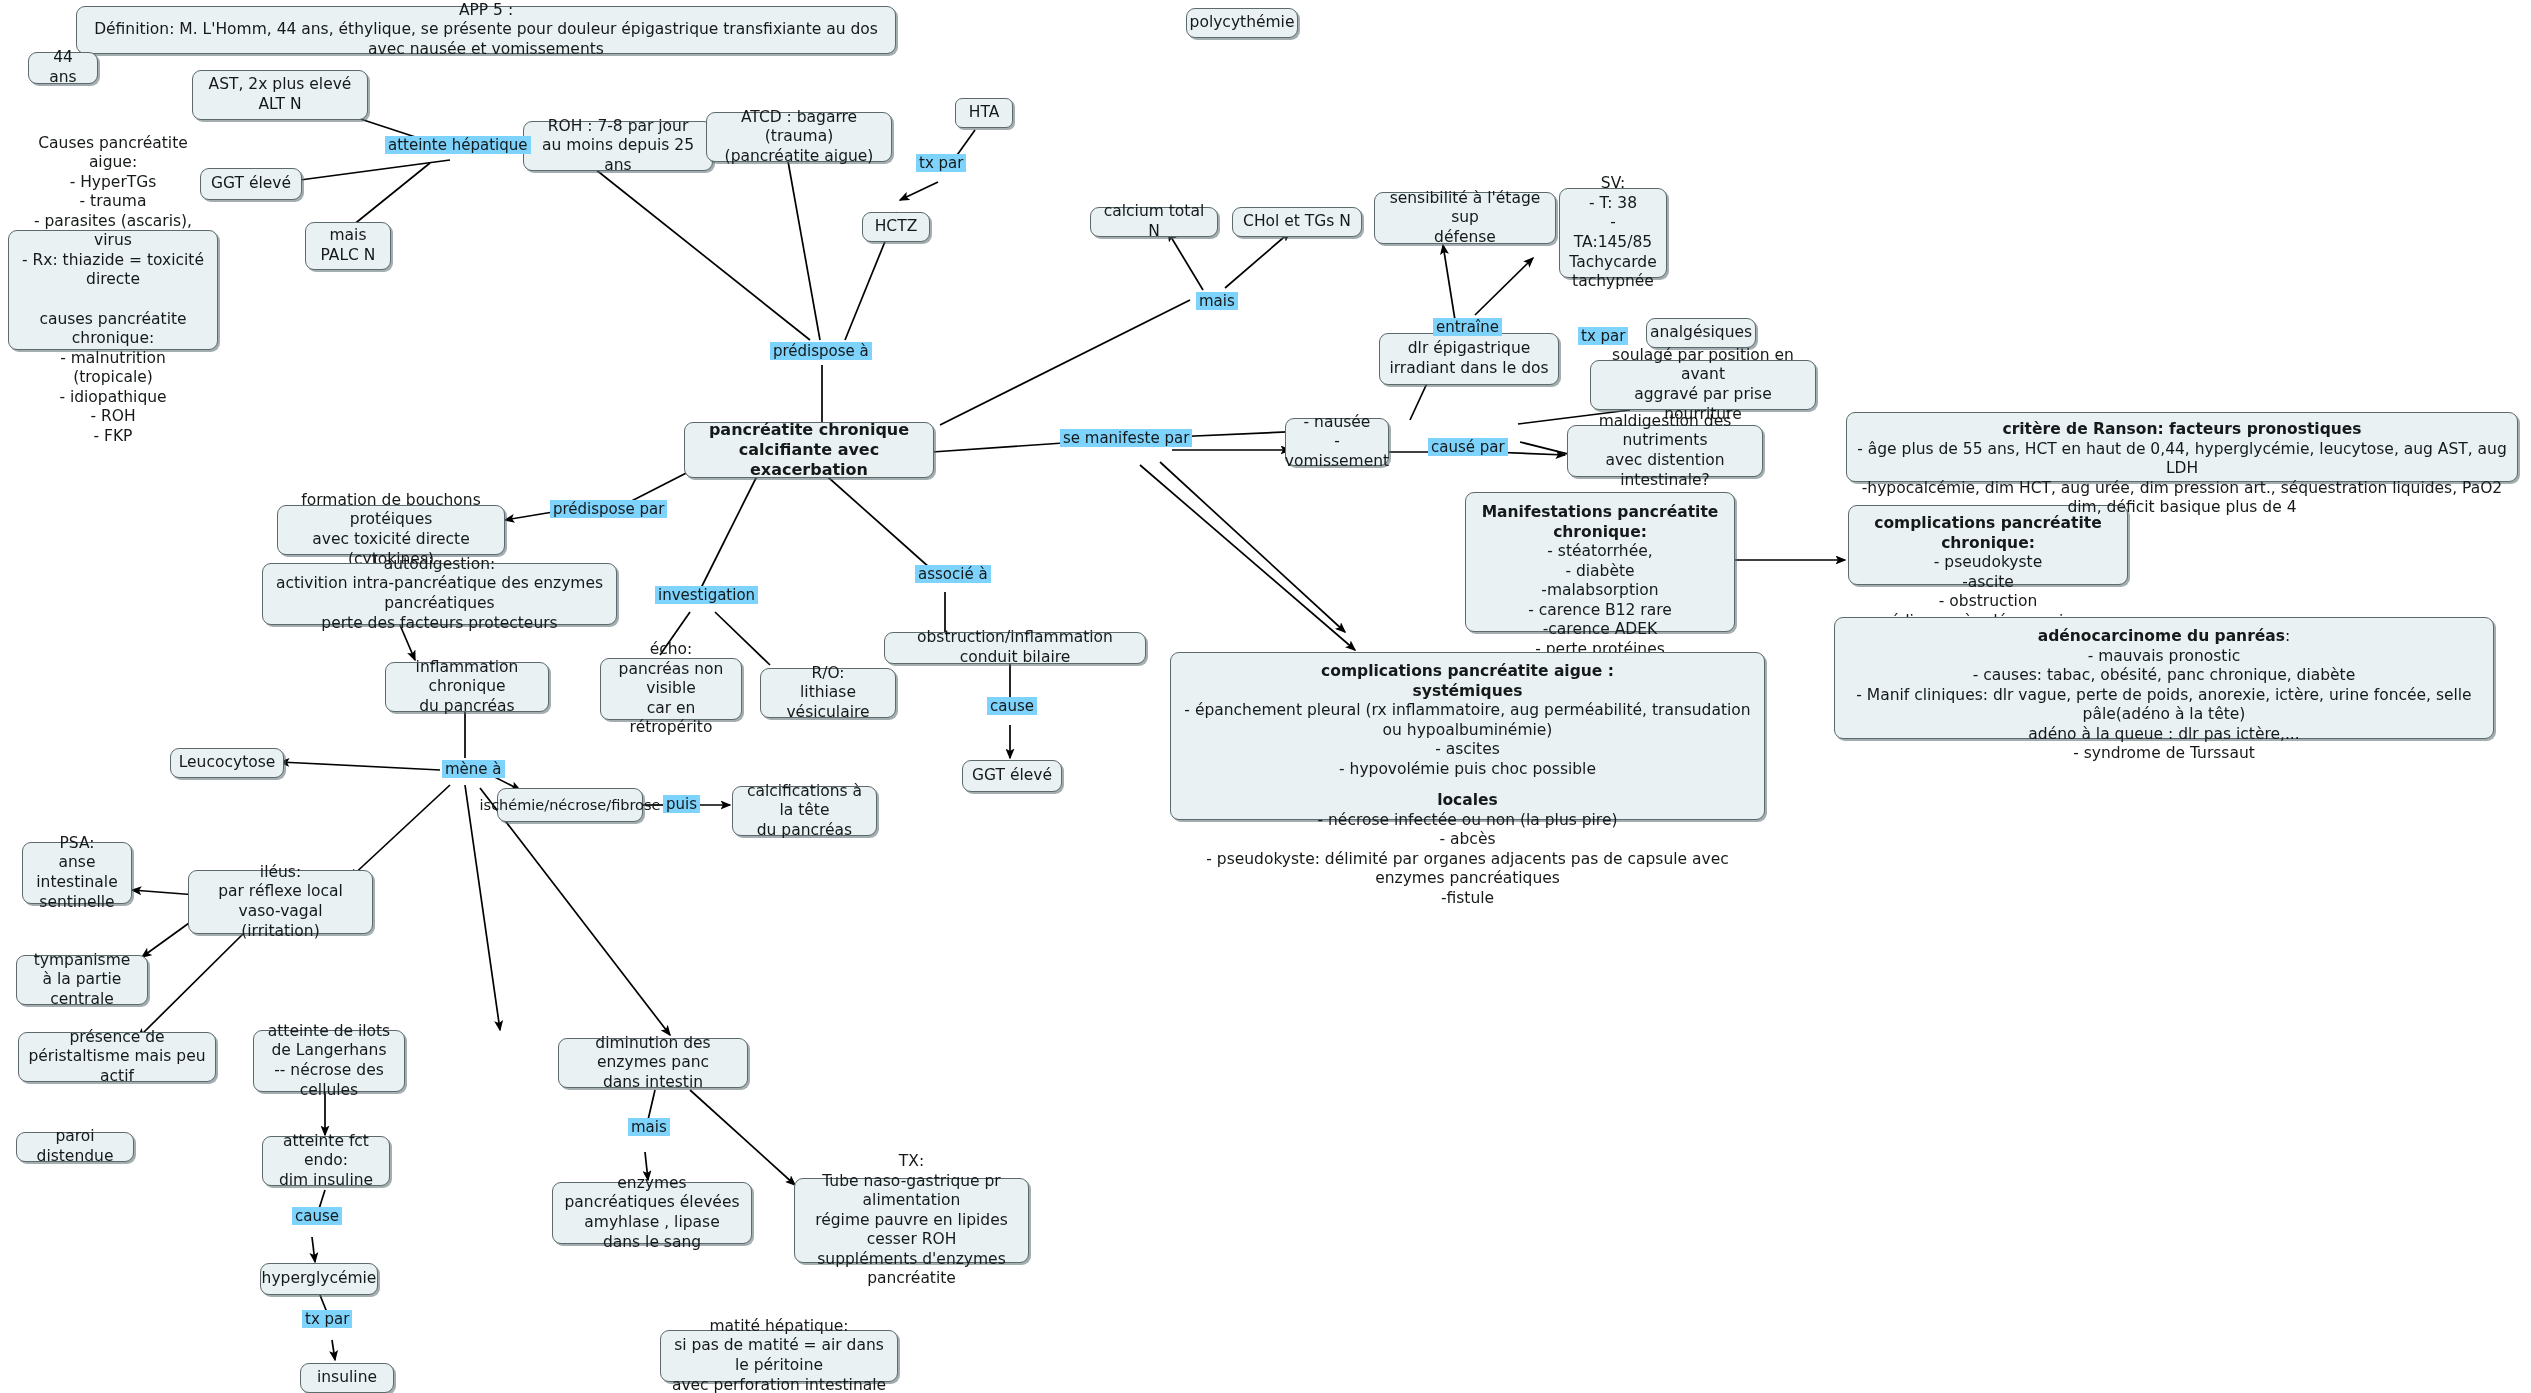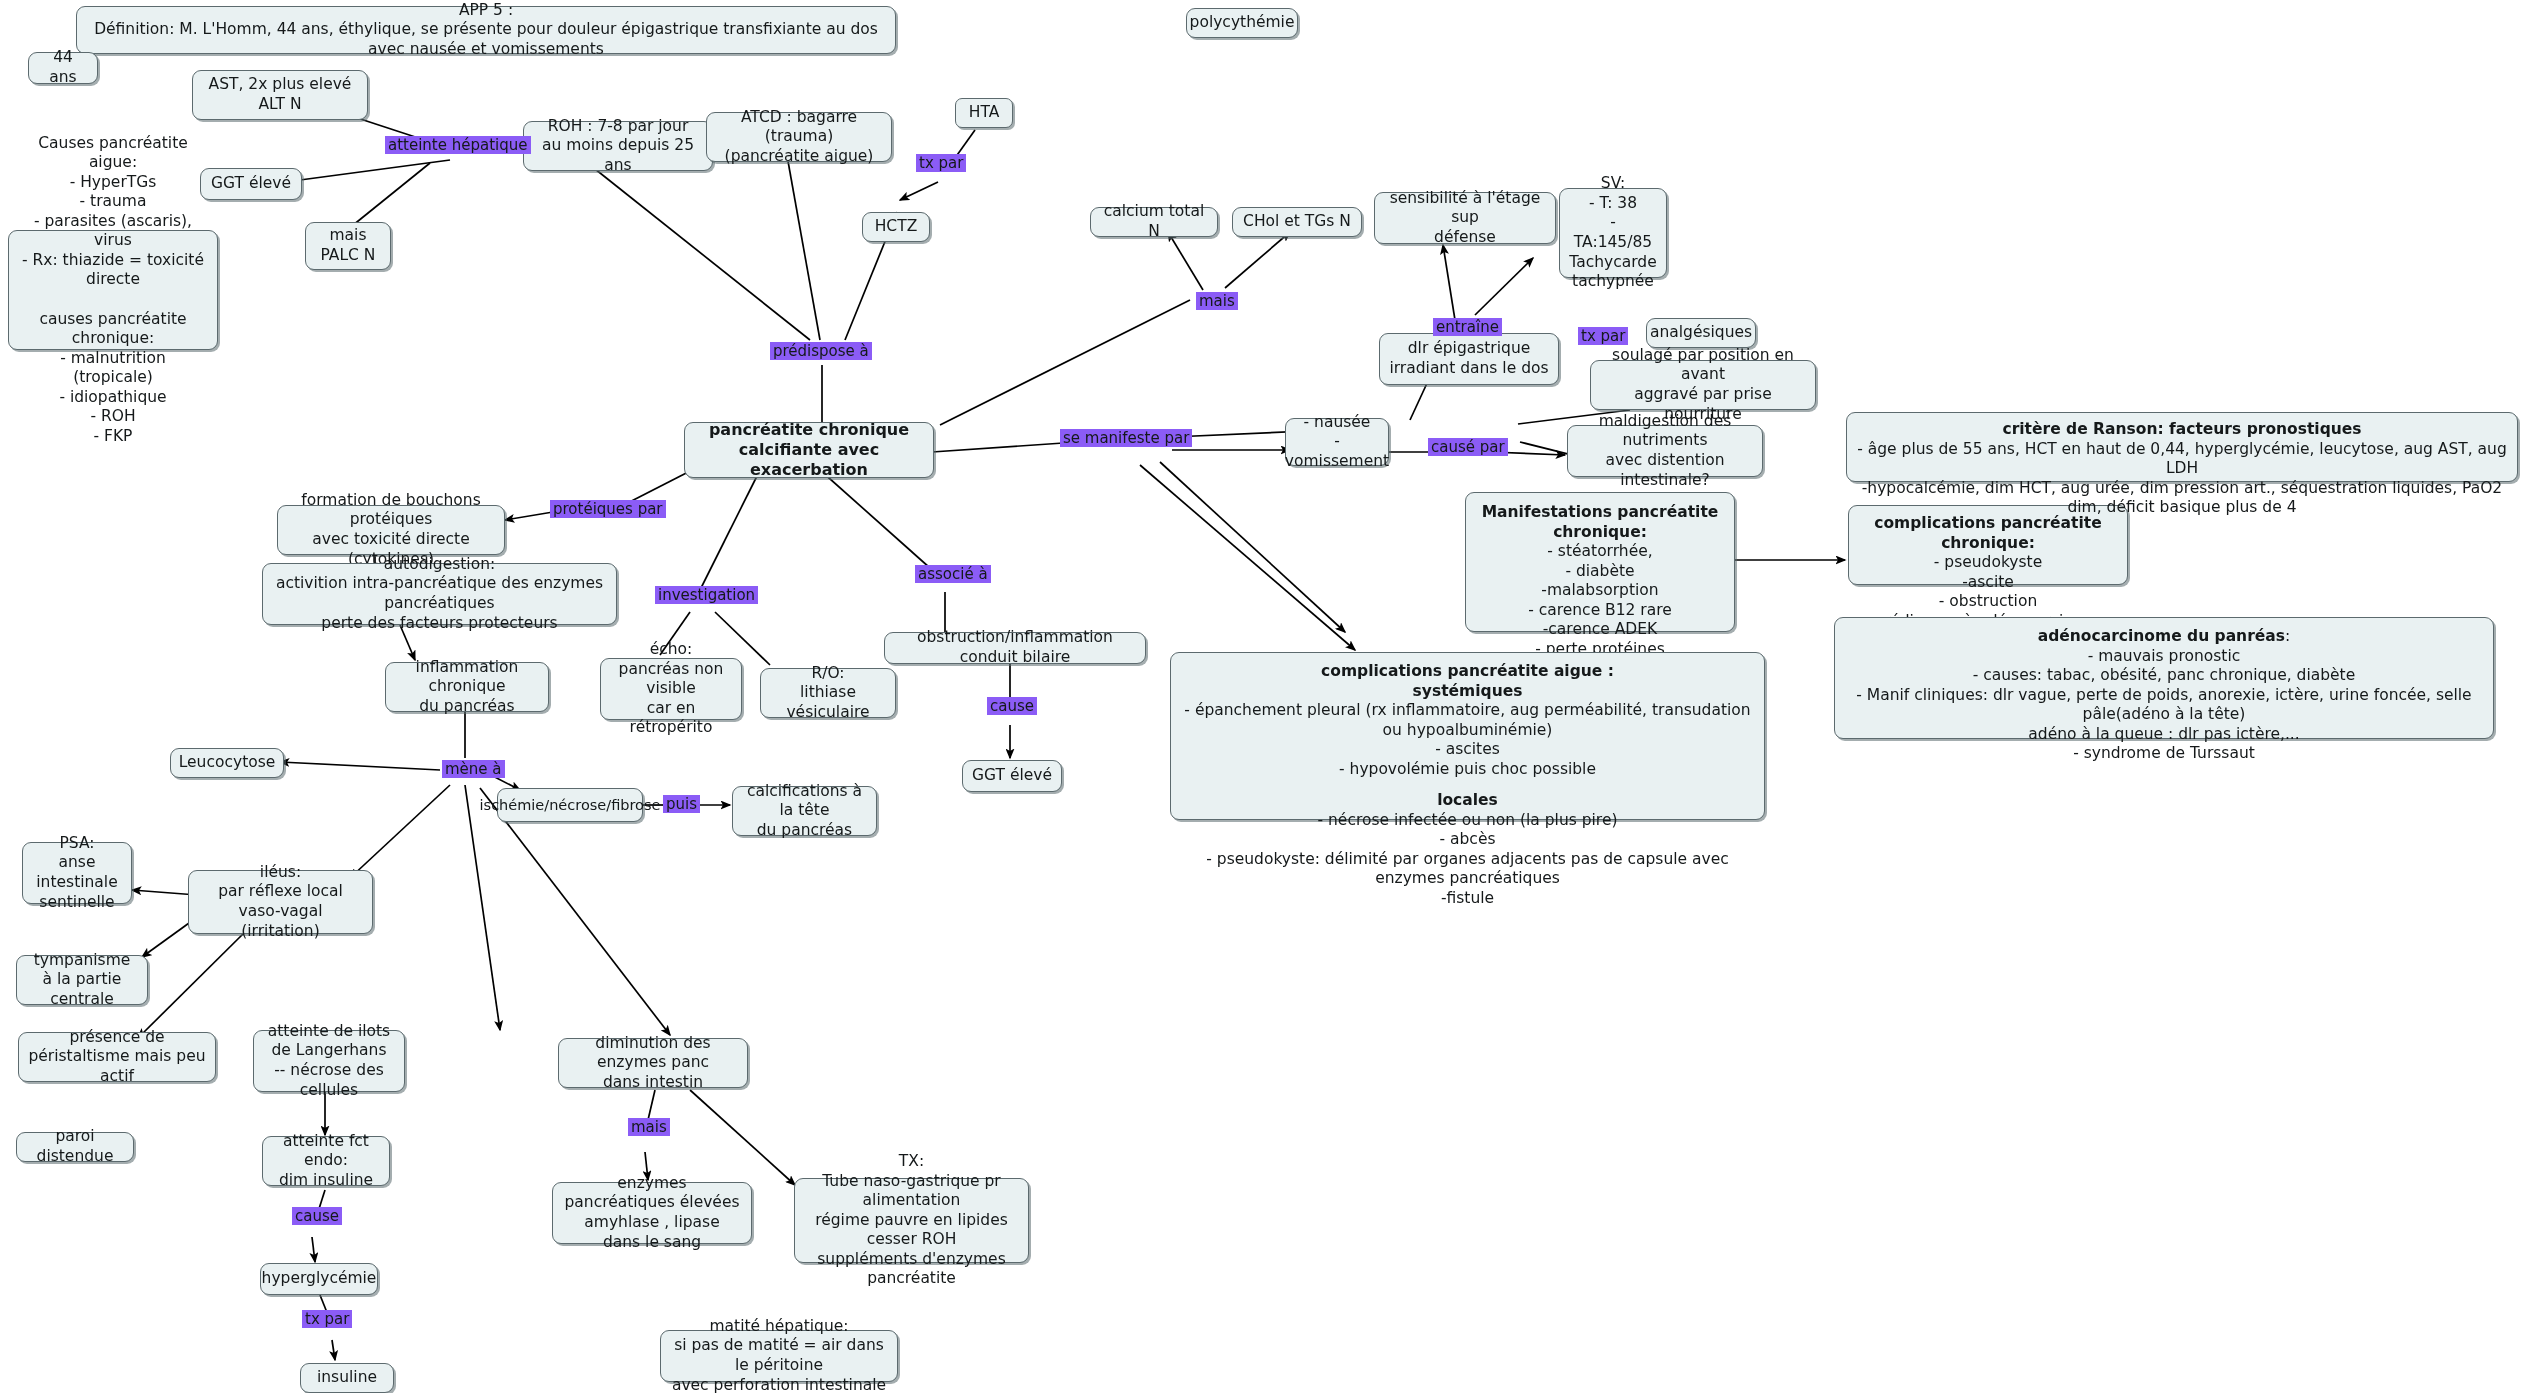"atteinte hépatique" .linklabel { background: #8b5cf6 -> #7dd3fc }
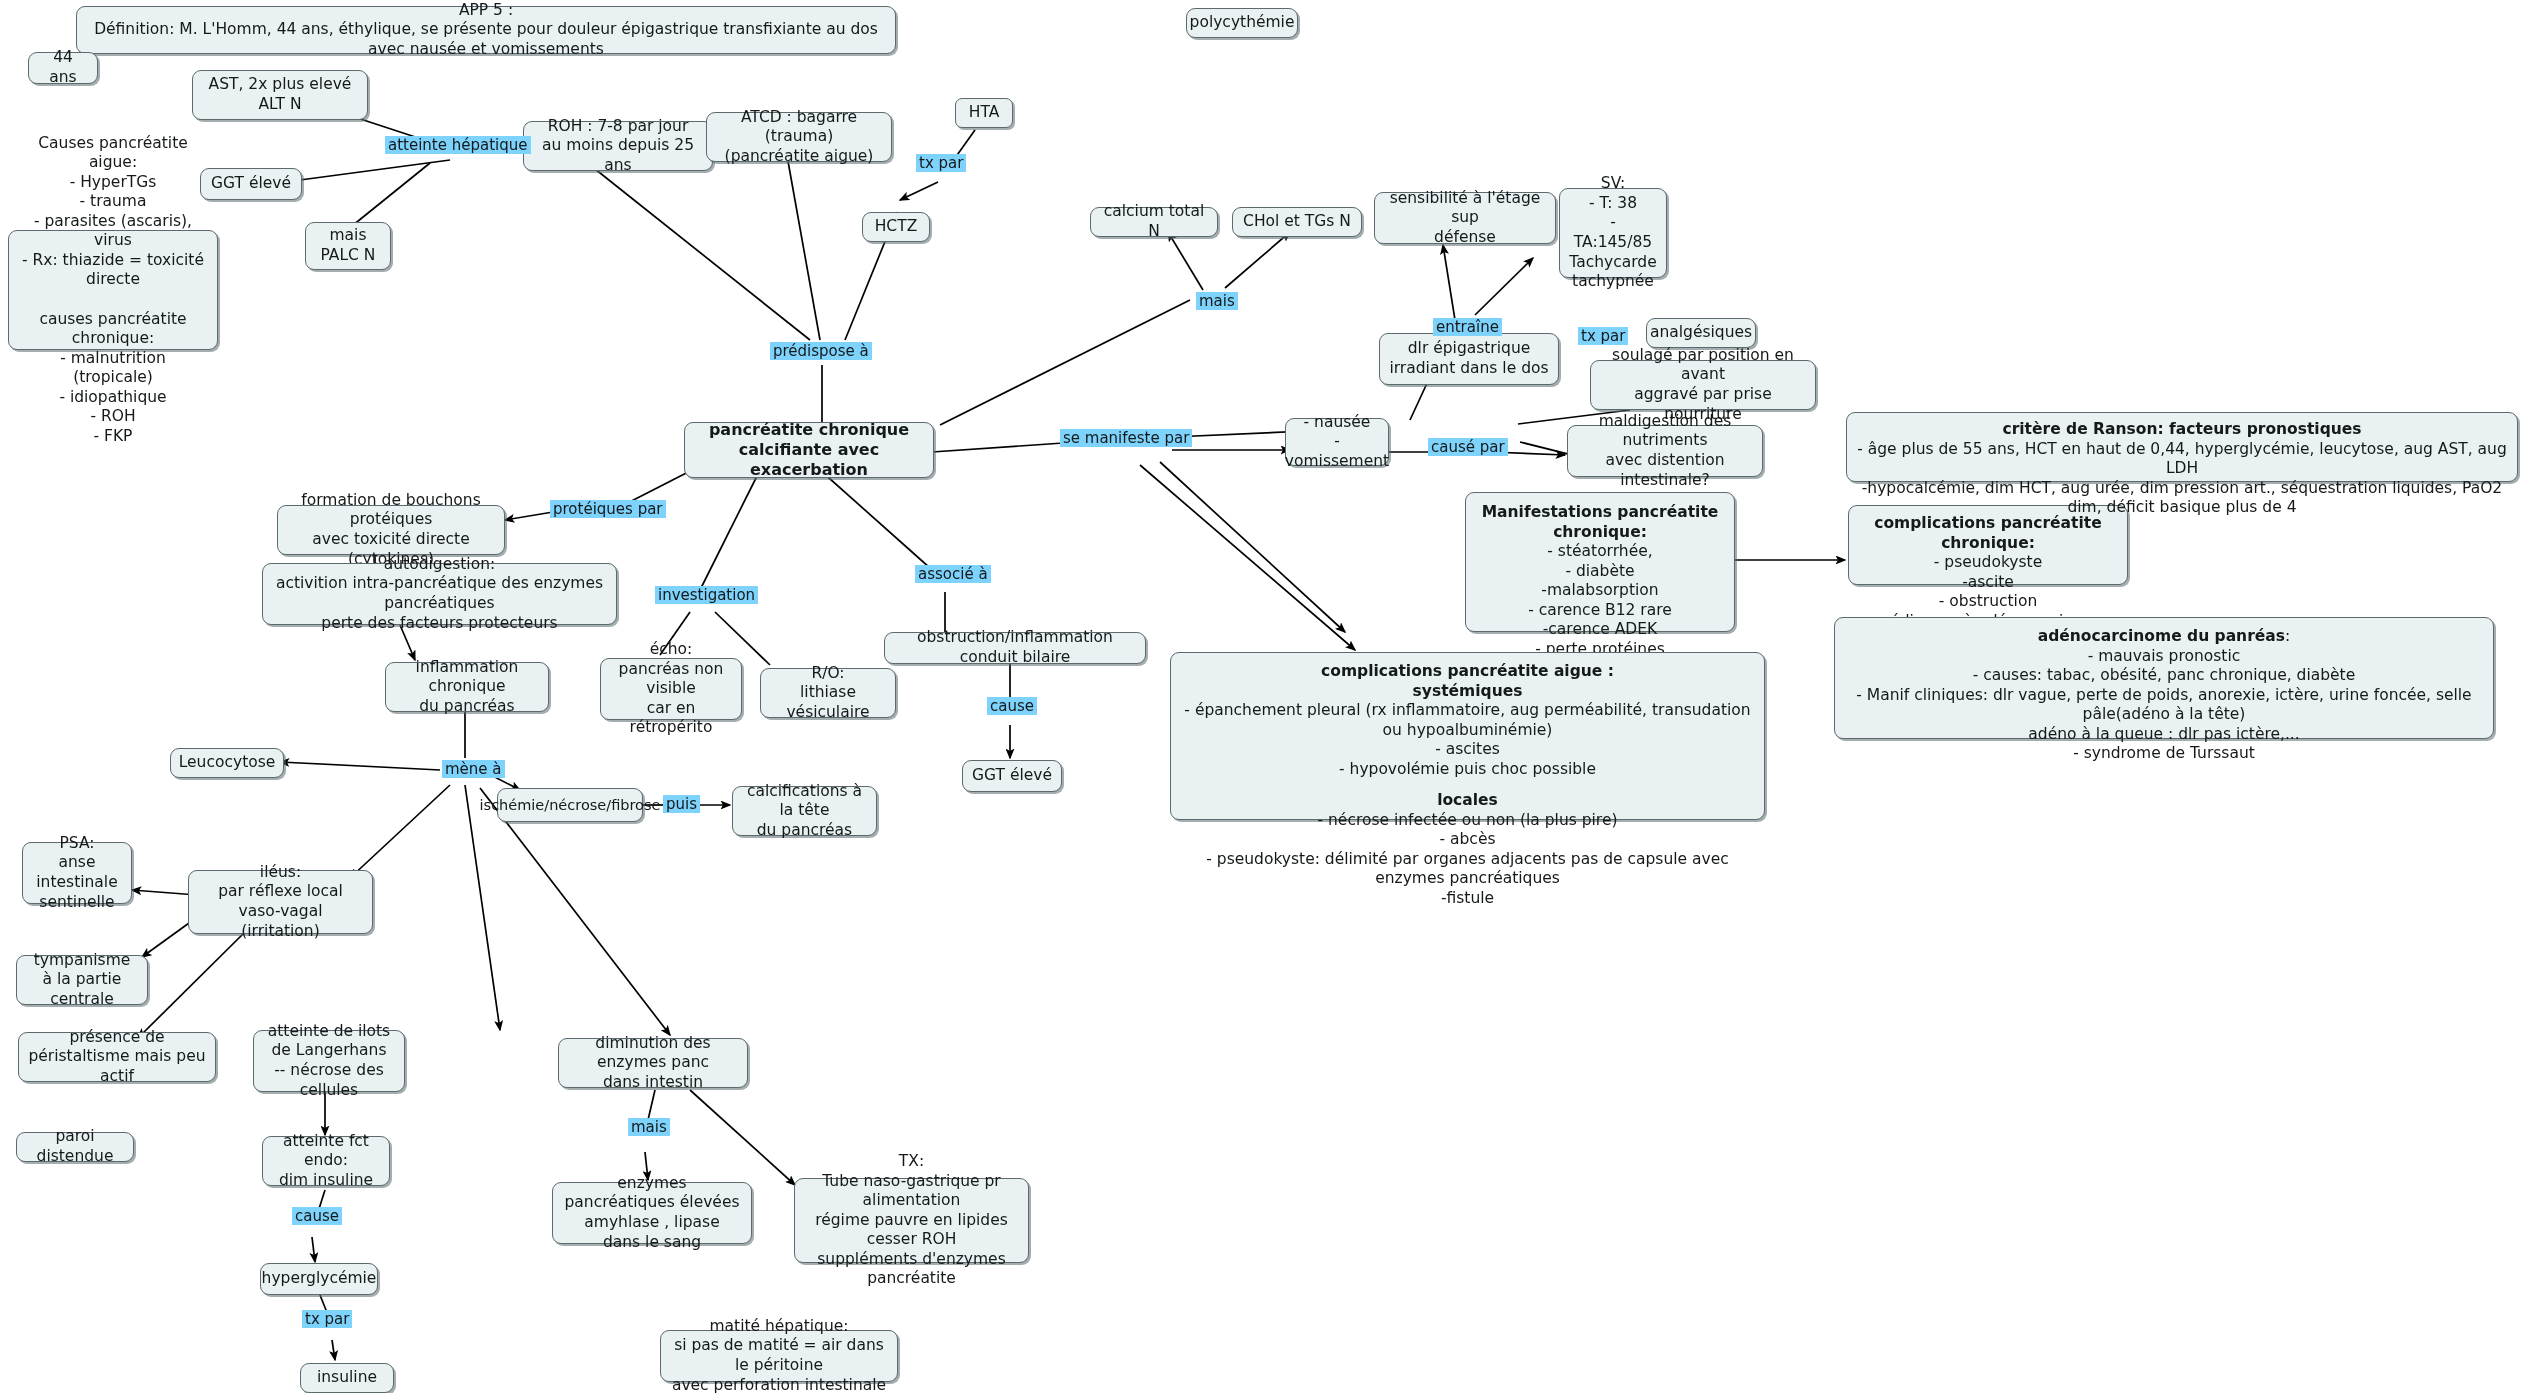"protéiques par" div.linklabel { text: protéiques -> prédispose }
